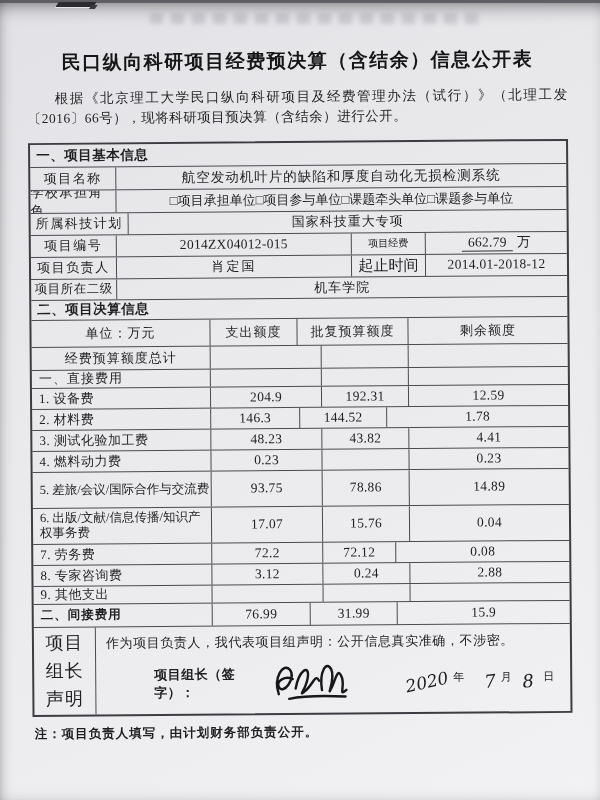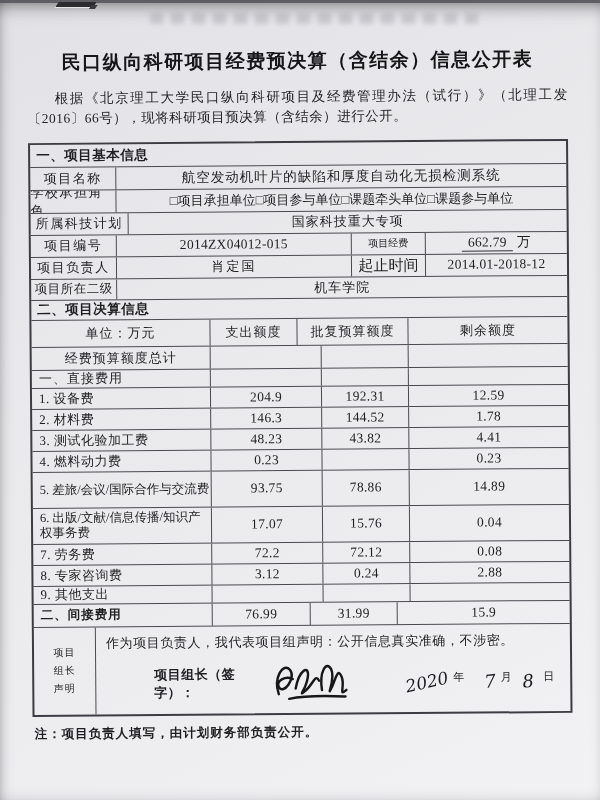"146.3" div.cell { width: 111px -> 89px }
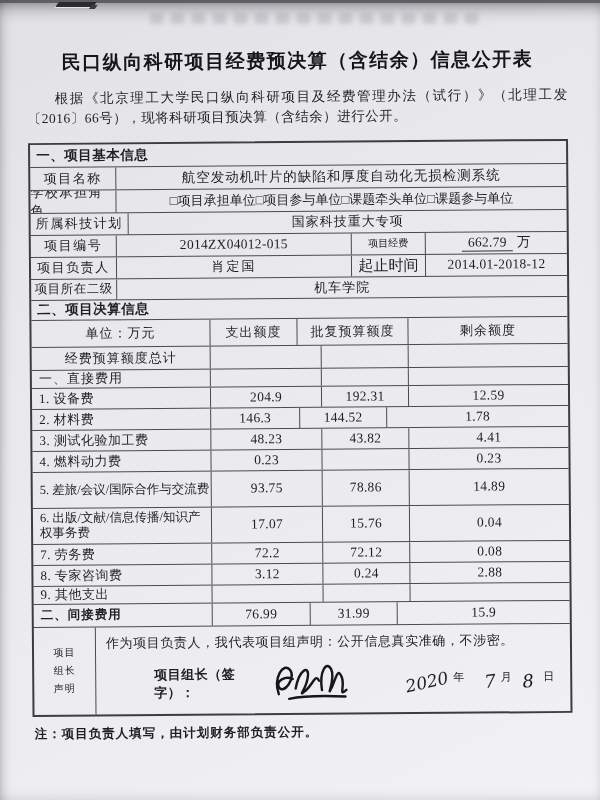"72.12" div.cell { width: 87px -> 73px }
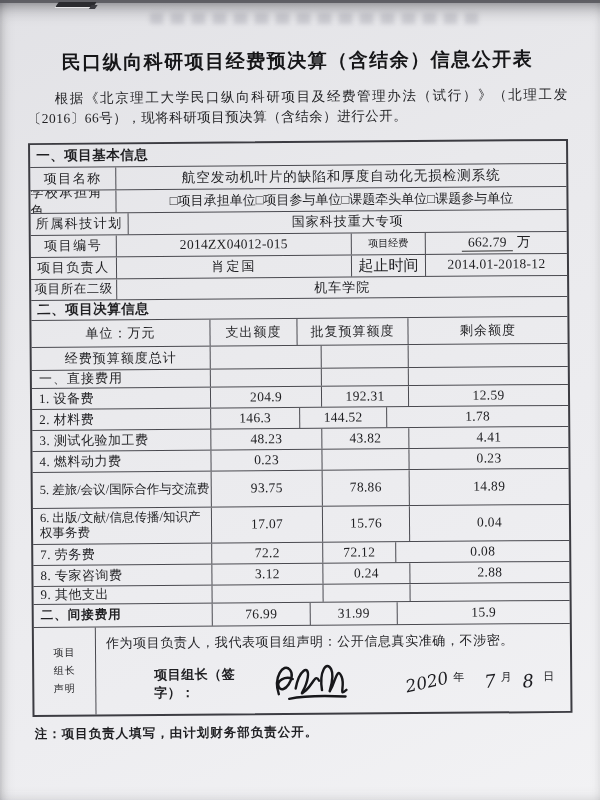"项目" .decl-label { font-size: 10px -> 18px }
